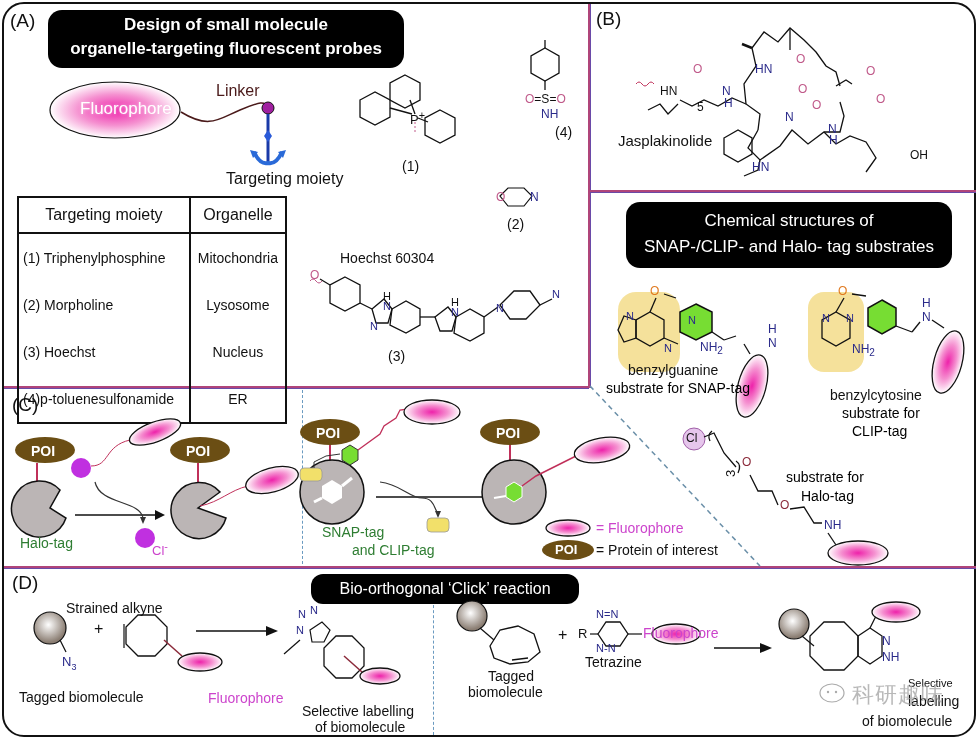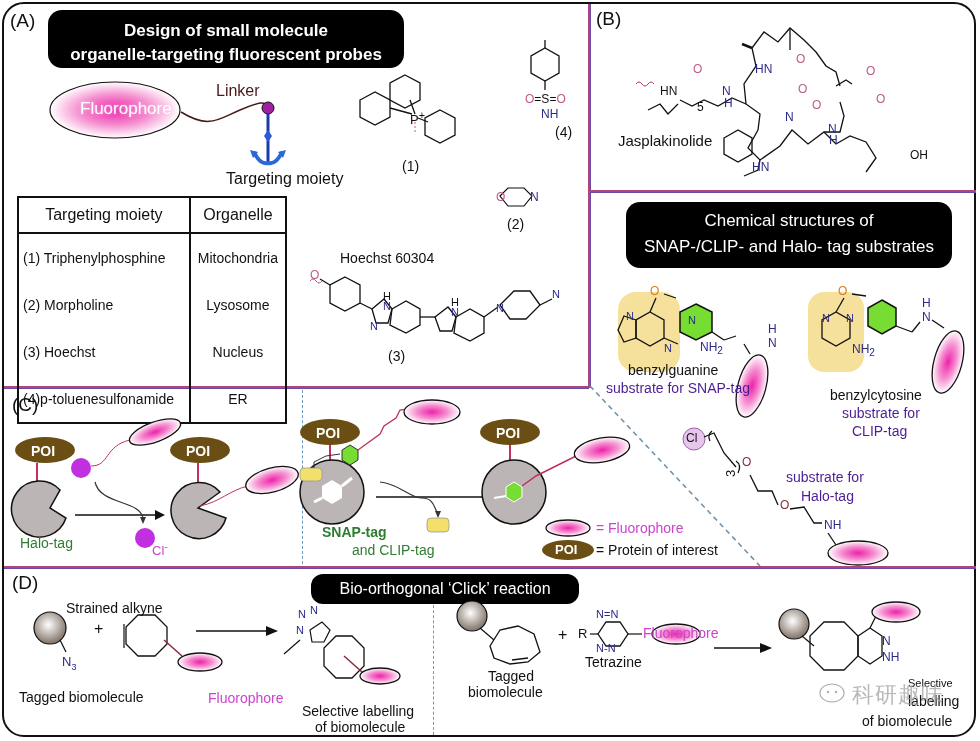"Design of small molecule" div.pill { padding-top: 9px -> 3px }
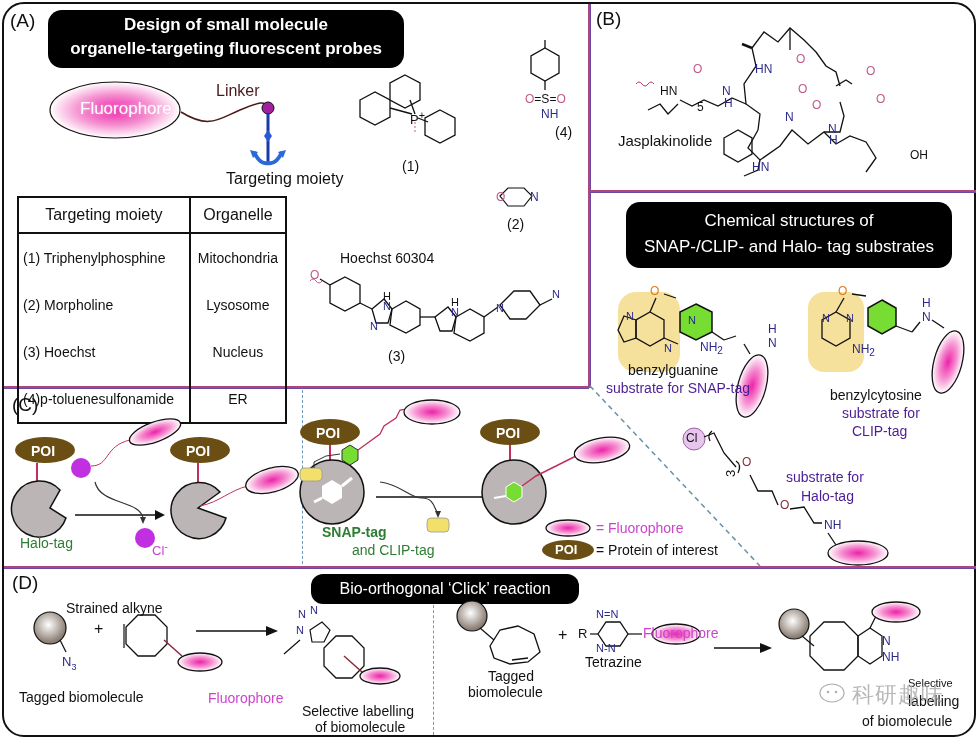"substrate for SNAP-tag" .maroon { color: #4c1d95 -> #000000 }
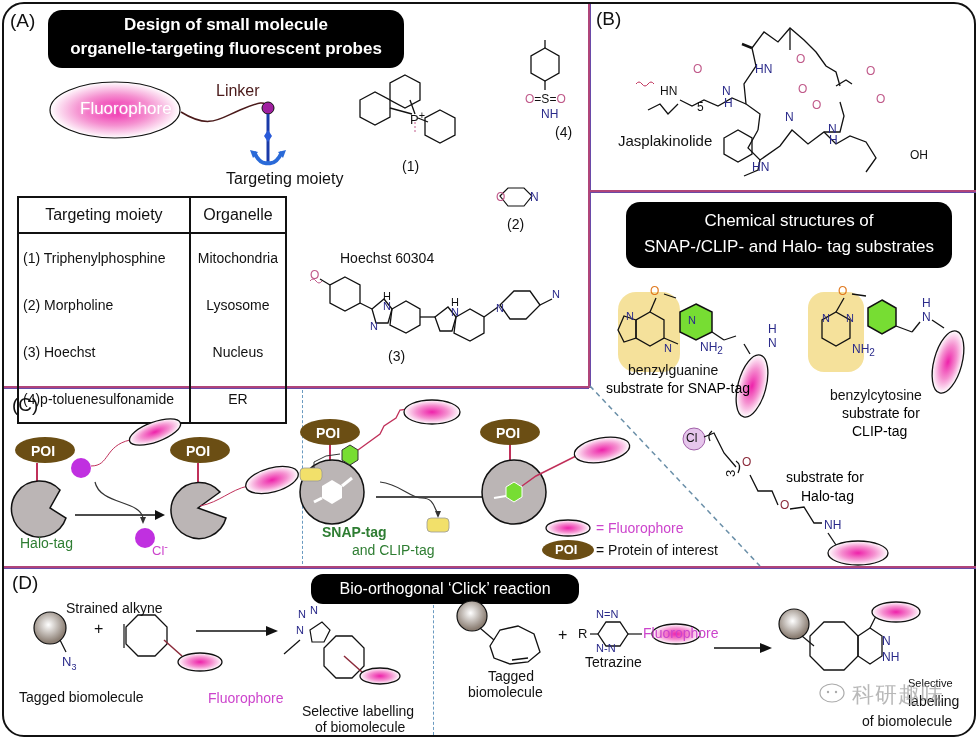"SNAP-tag" div.txt { font-weight: bold -> none }
